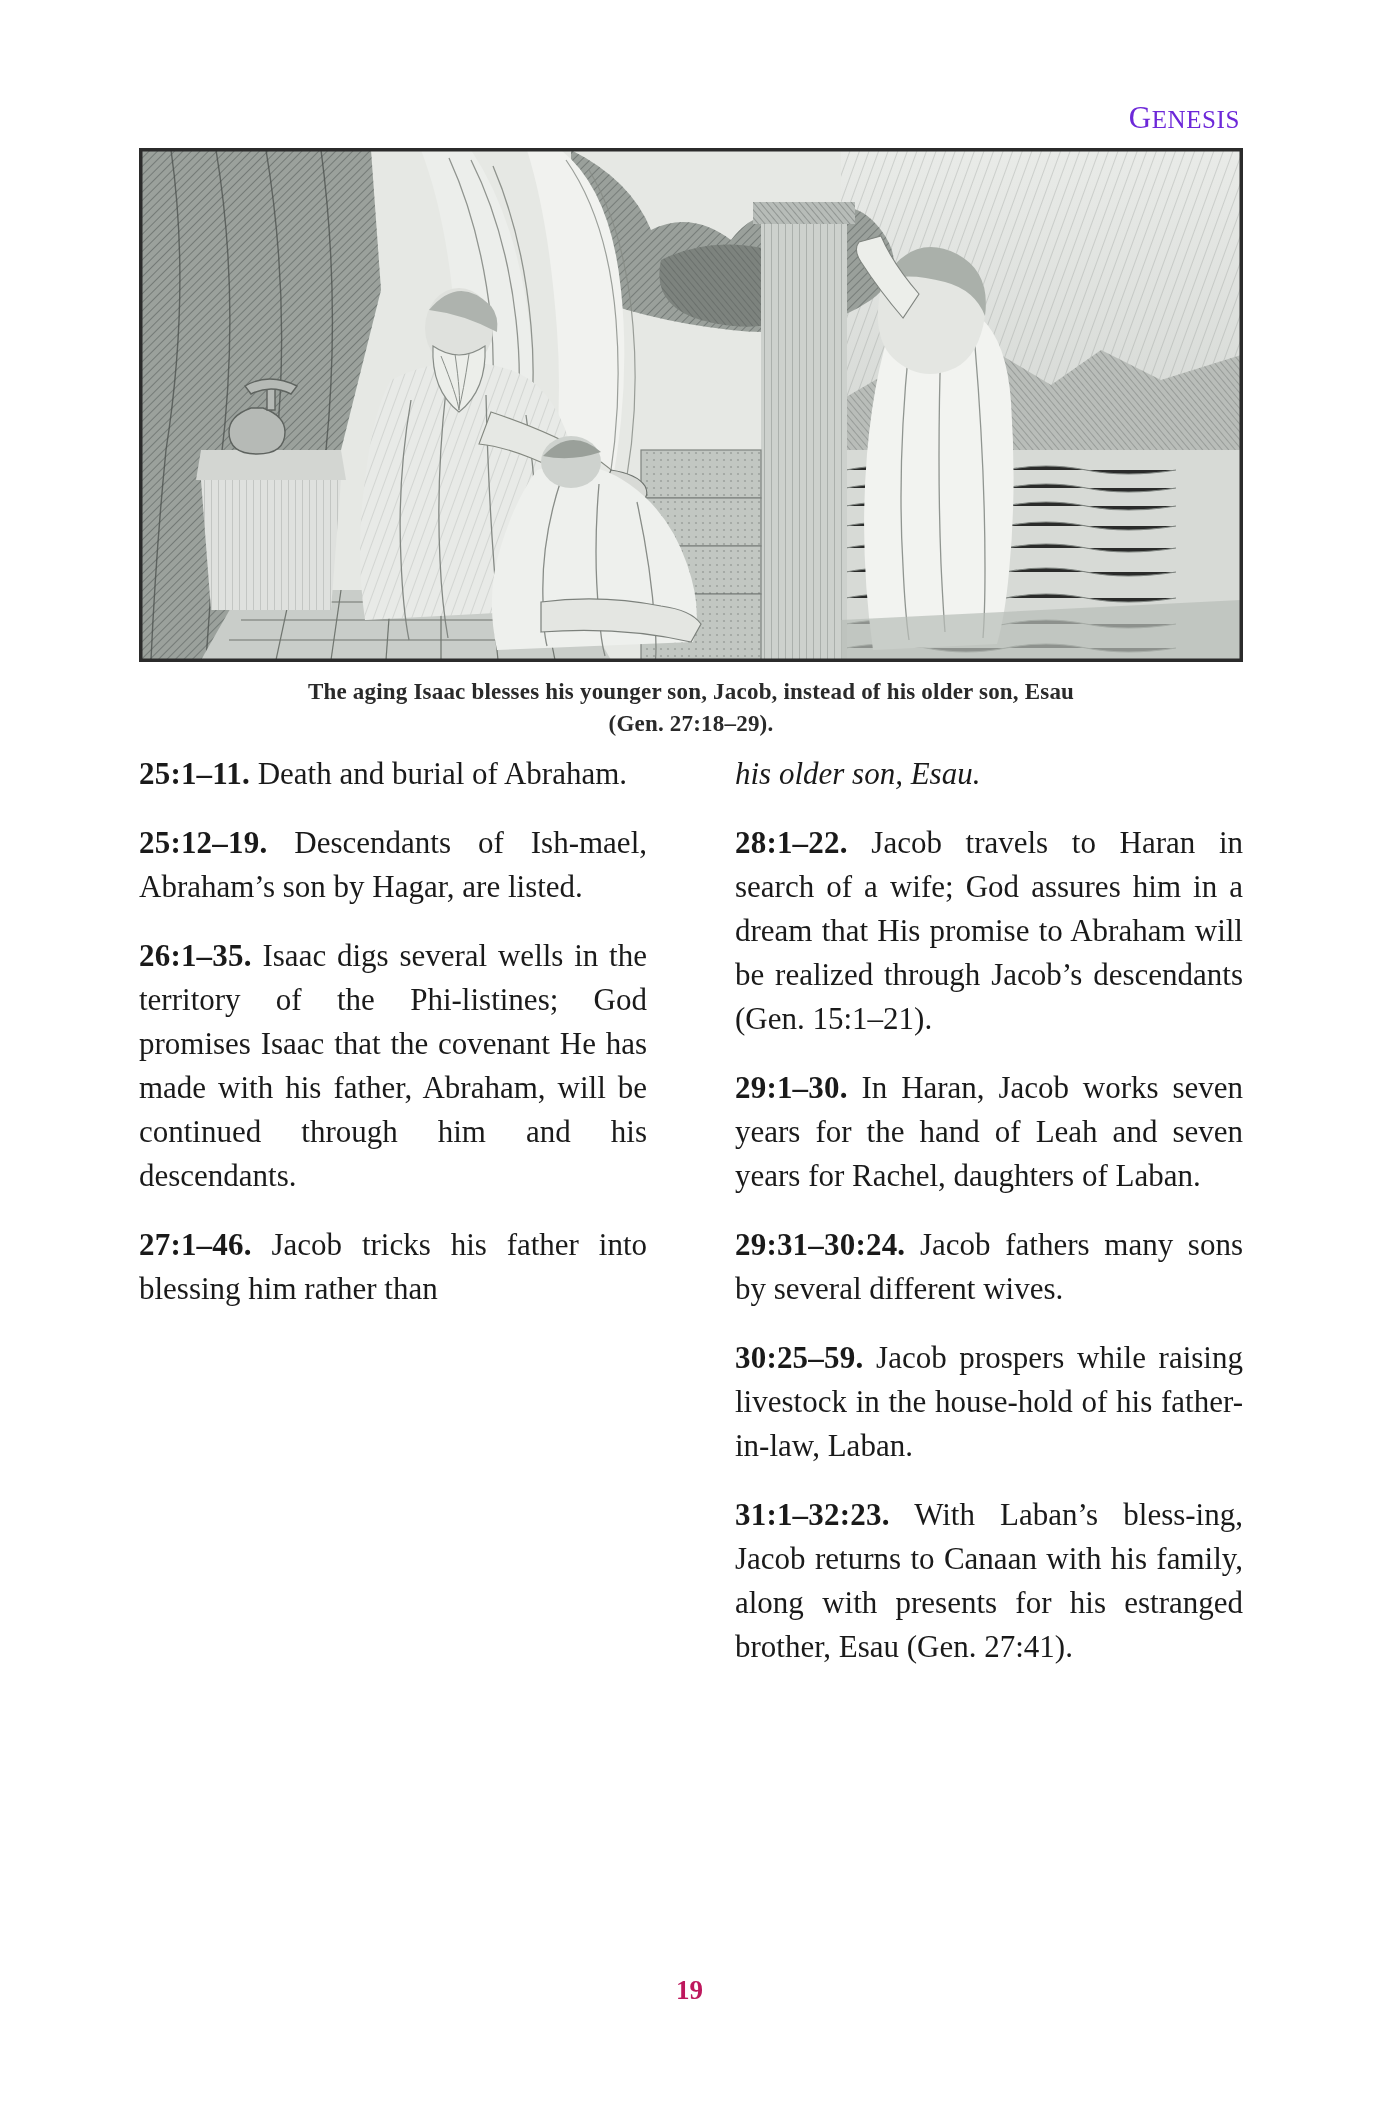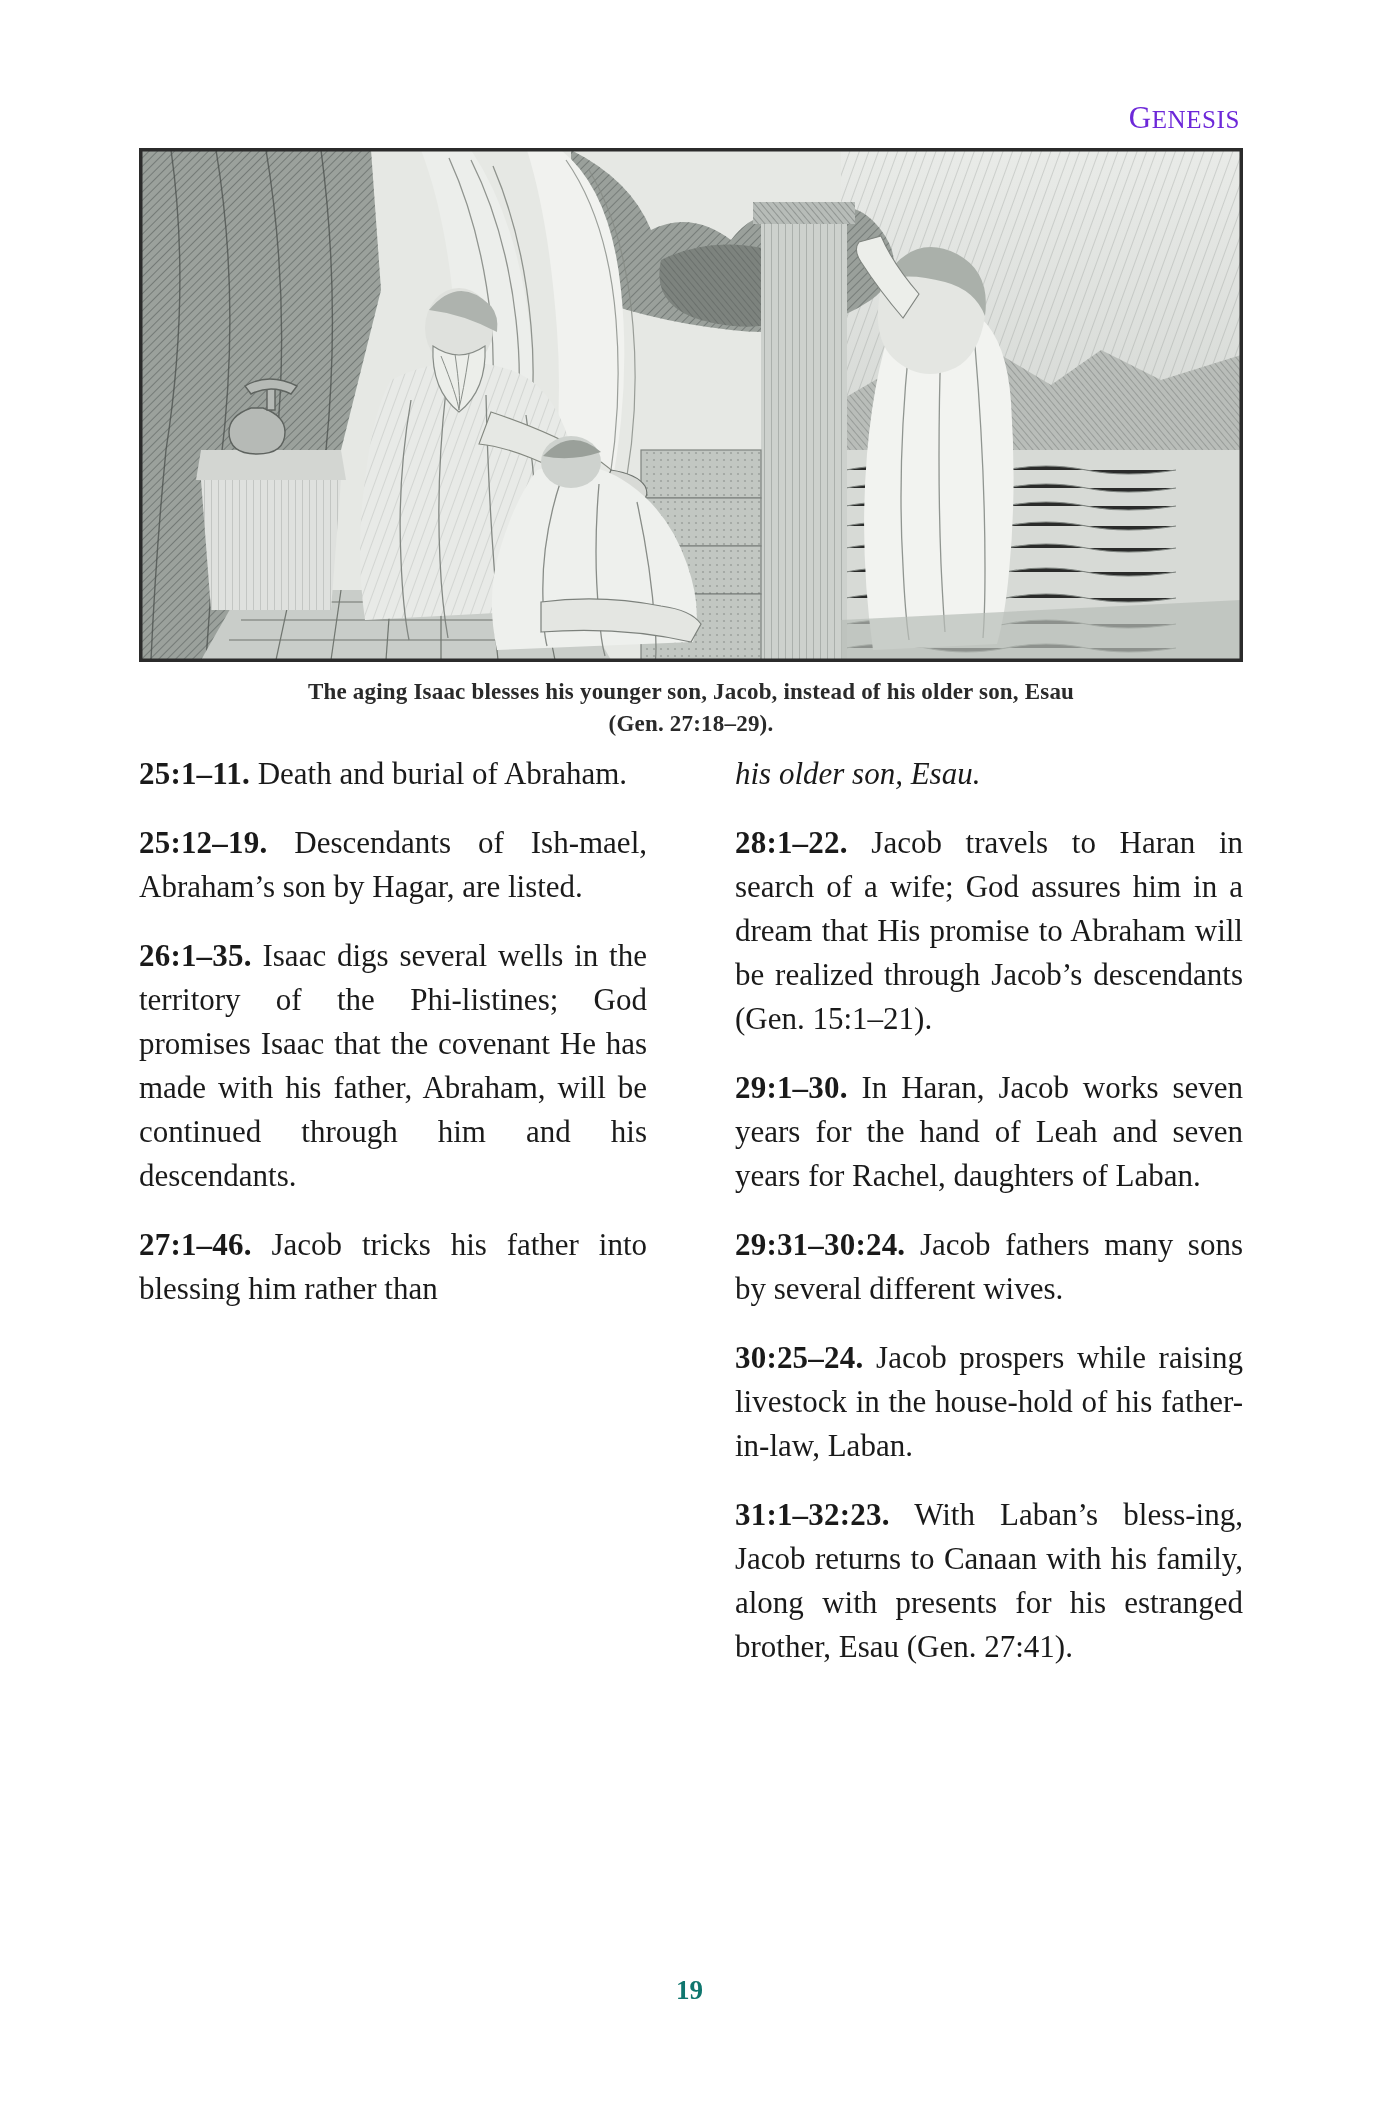"30:25–24." span.ref { text: 24 -> 59 }
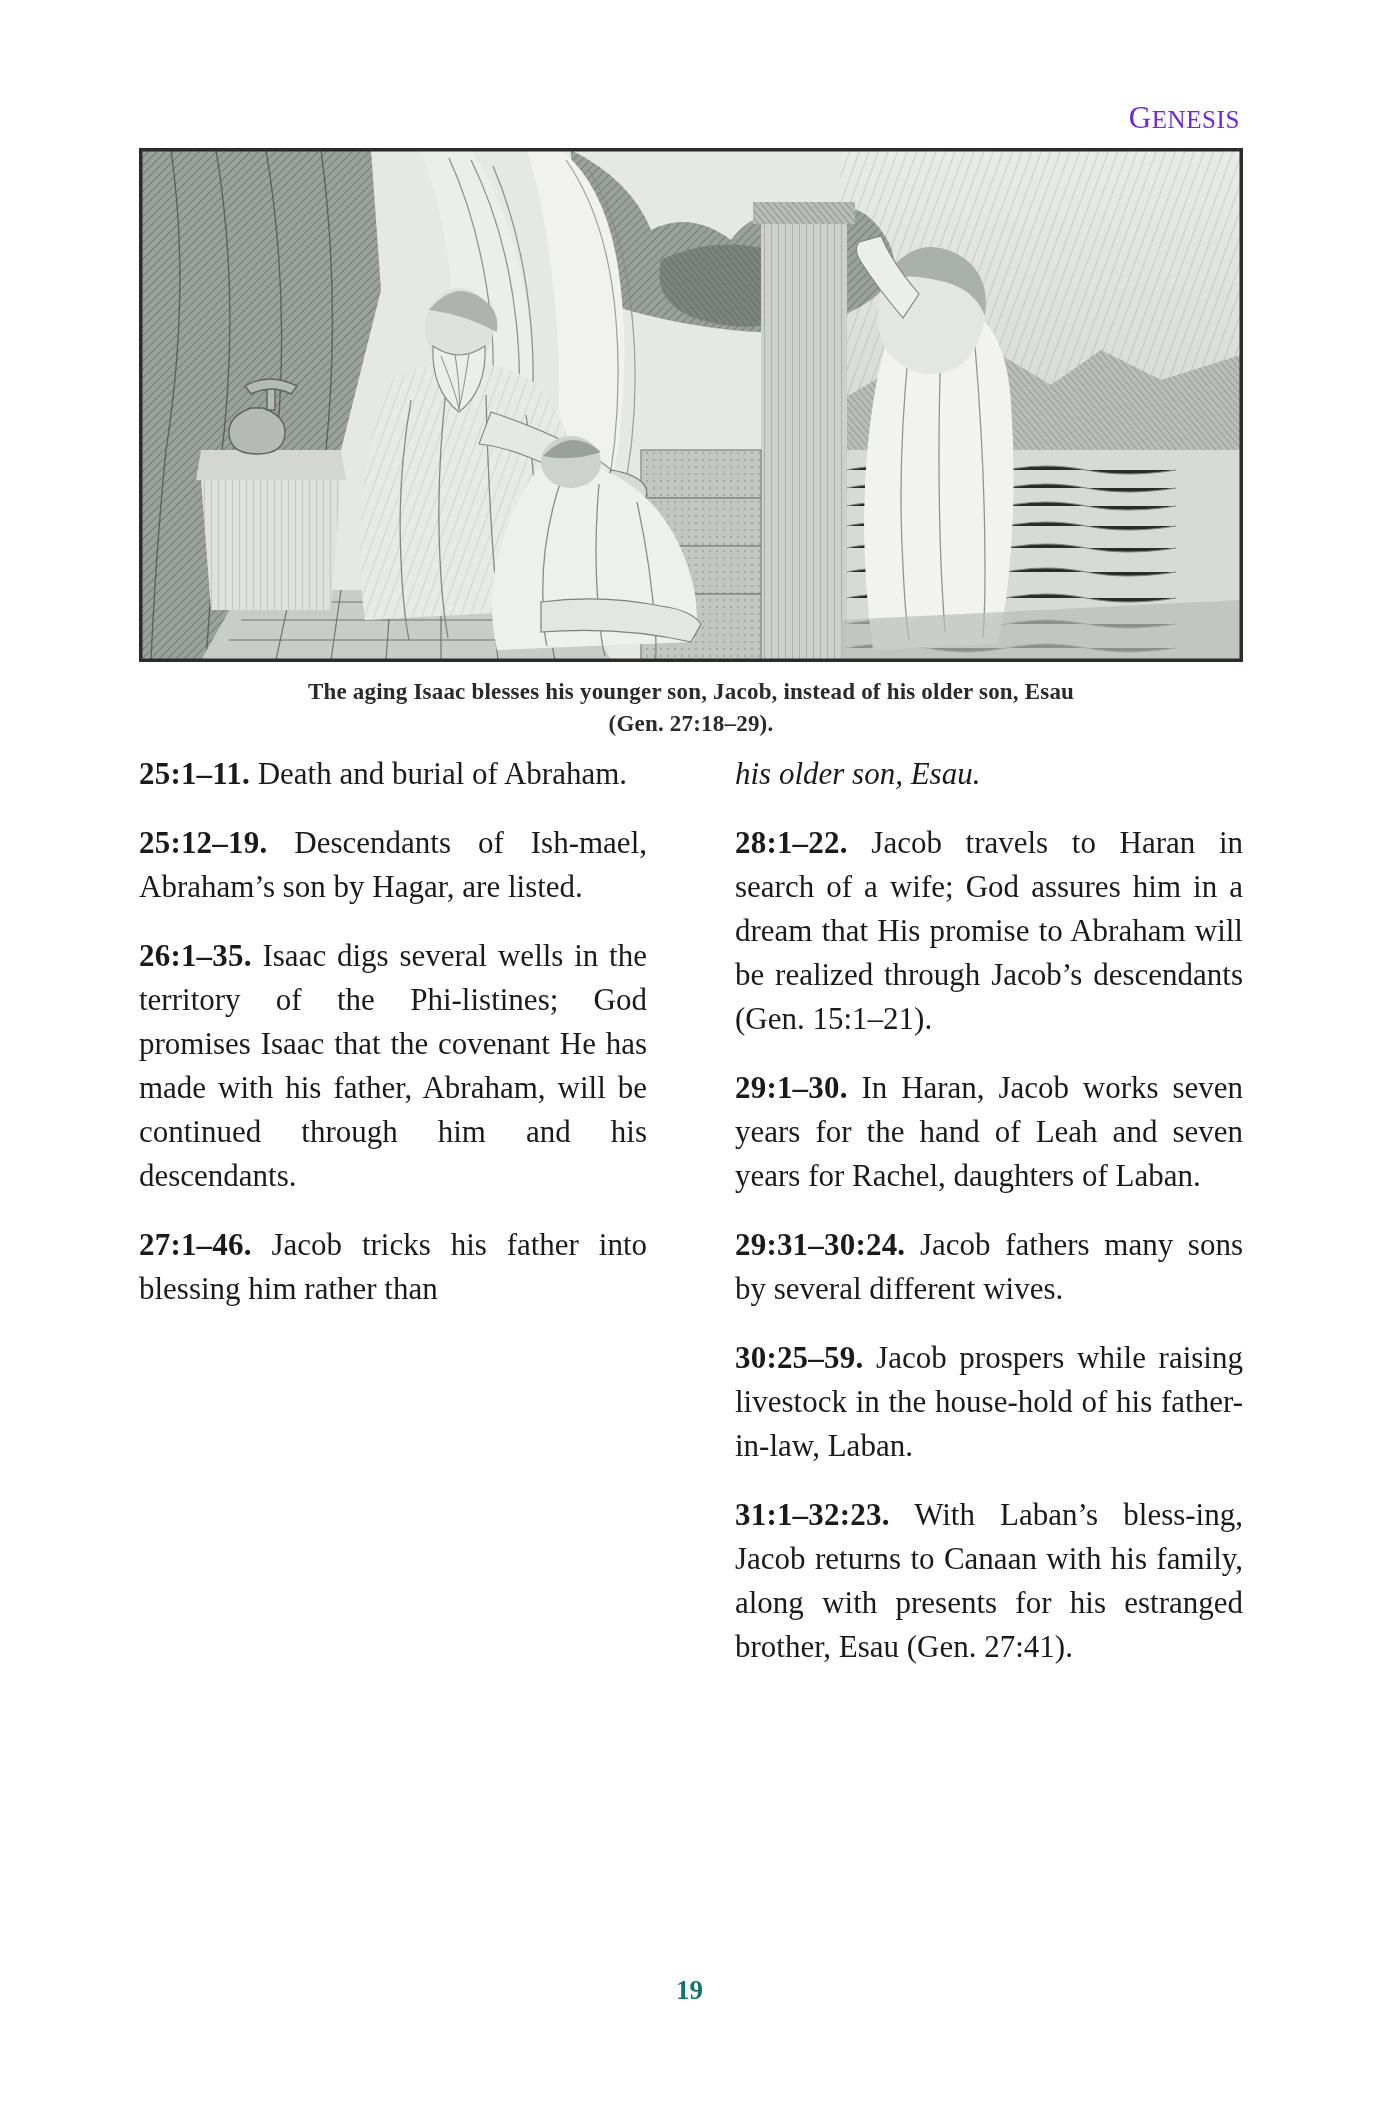"19" .folio { color: #0f766e -> #be185d }
